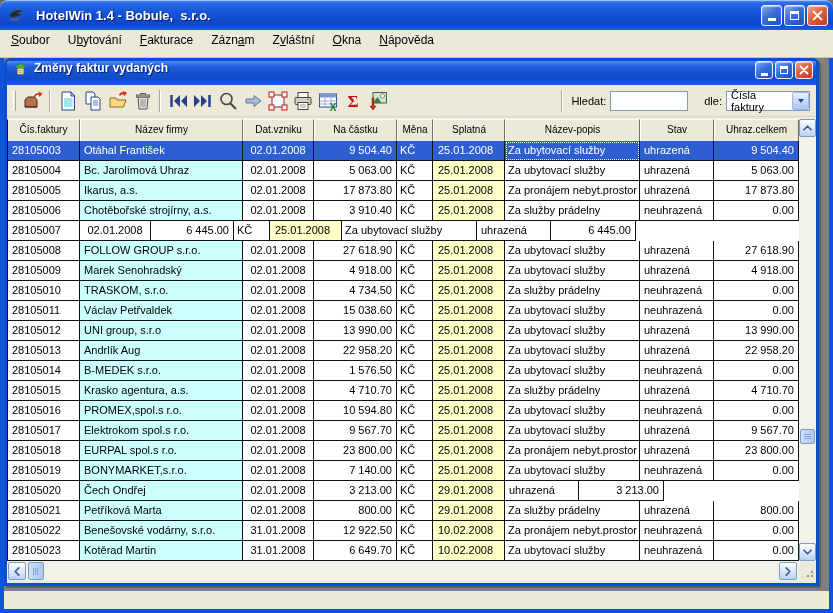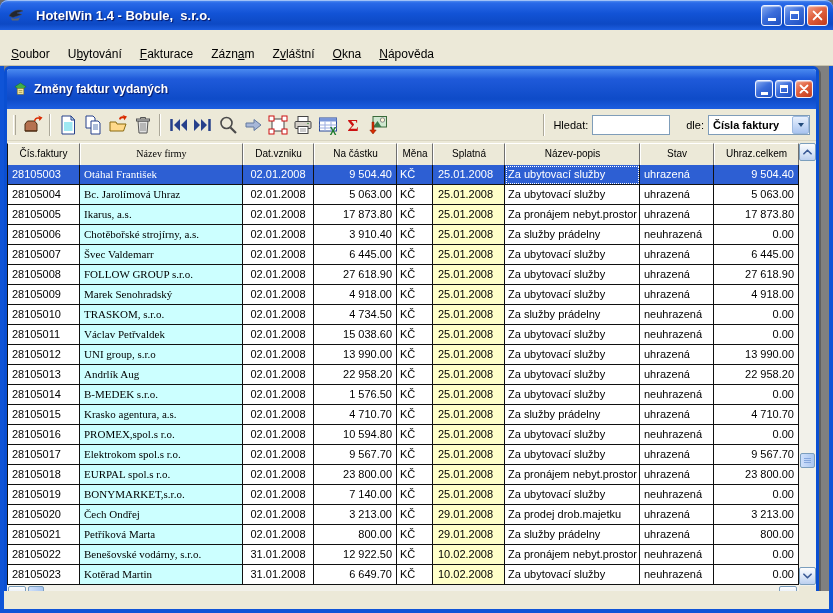"Soubor" .menubar { align-items: flex-end -> flex-start; height: 36px -> 28px }
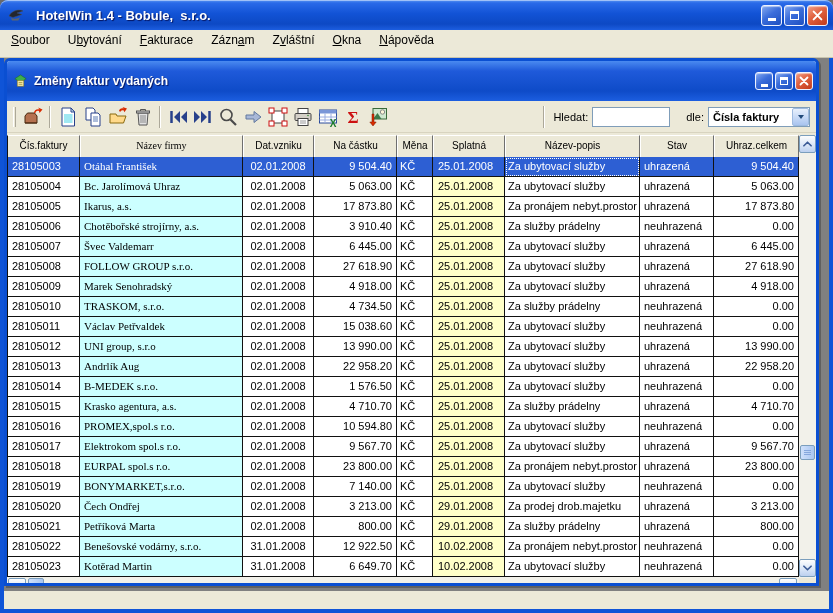"Změny faktur vydaných" .ctitle { align-items: center -> flex-start; height: 40px -> 24px }
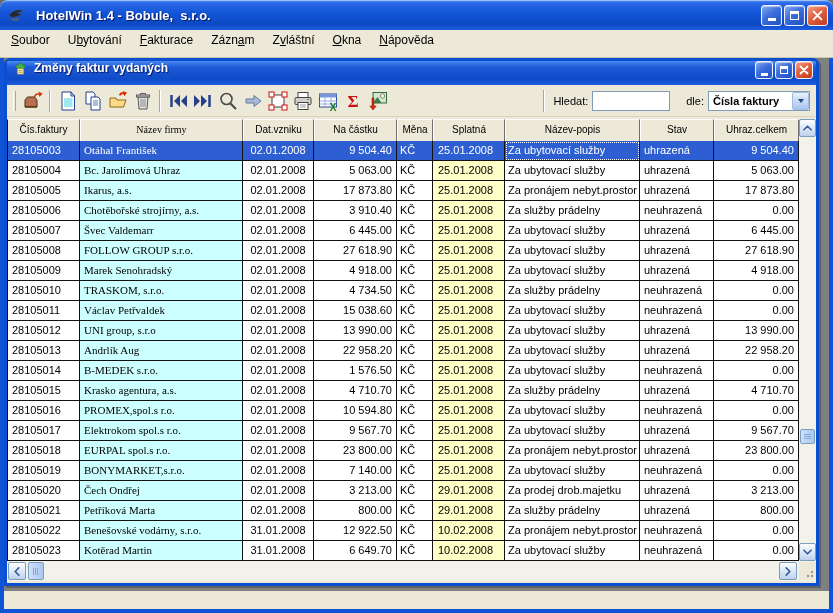"Čísla faktury" .combo { font-weight: bold -> none; width: 102px -> 84px }
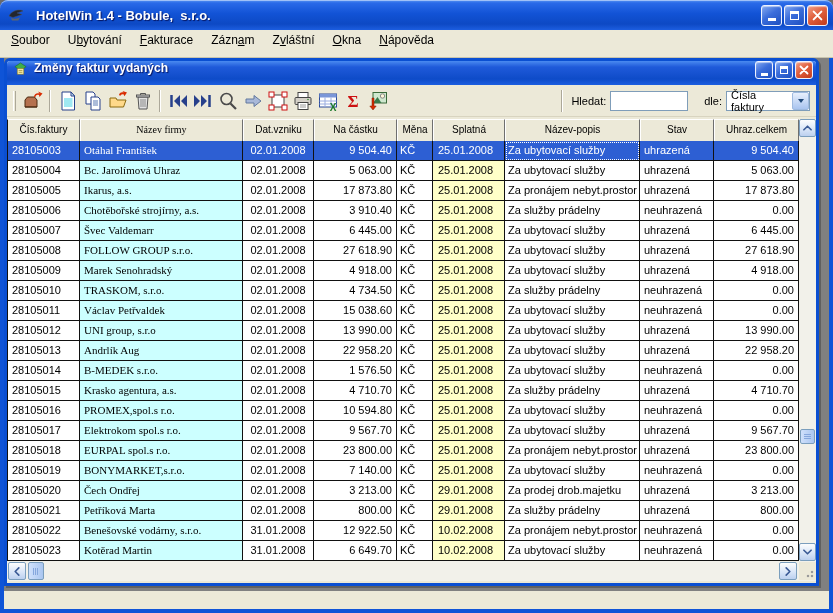"Název firmy" .c1 { font-family: Liberation Serif, serif -> none }
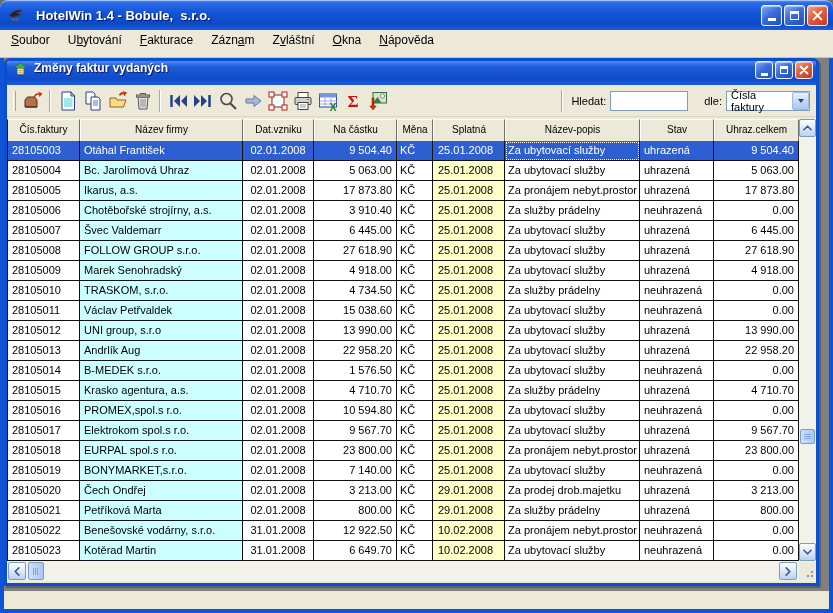"Švec Valdemarr" div.td { html: <div>Švec Valdemarr</div> -> none }
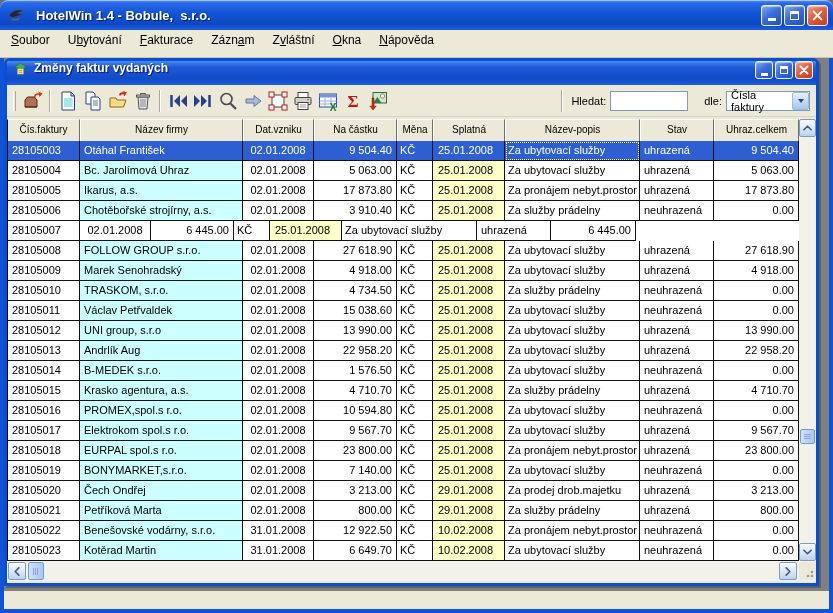"Za prodej drob.majetku" div.td { html: <div>Za prodej drob.majetku</div> -> none }
